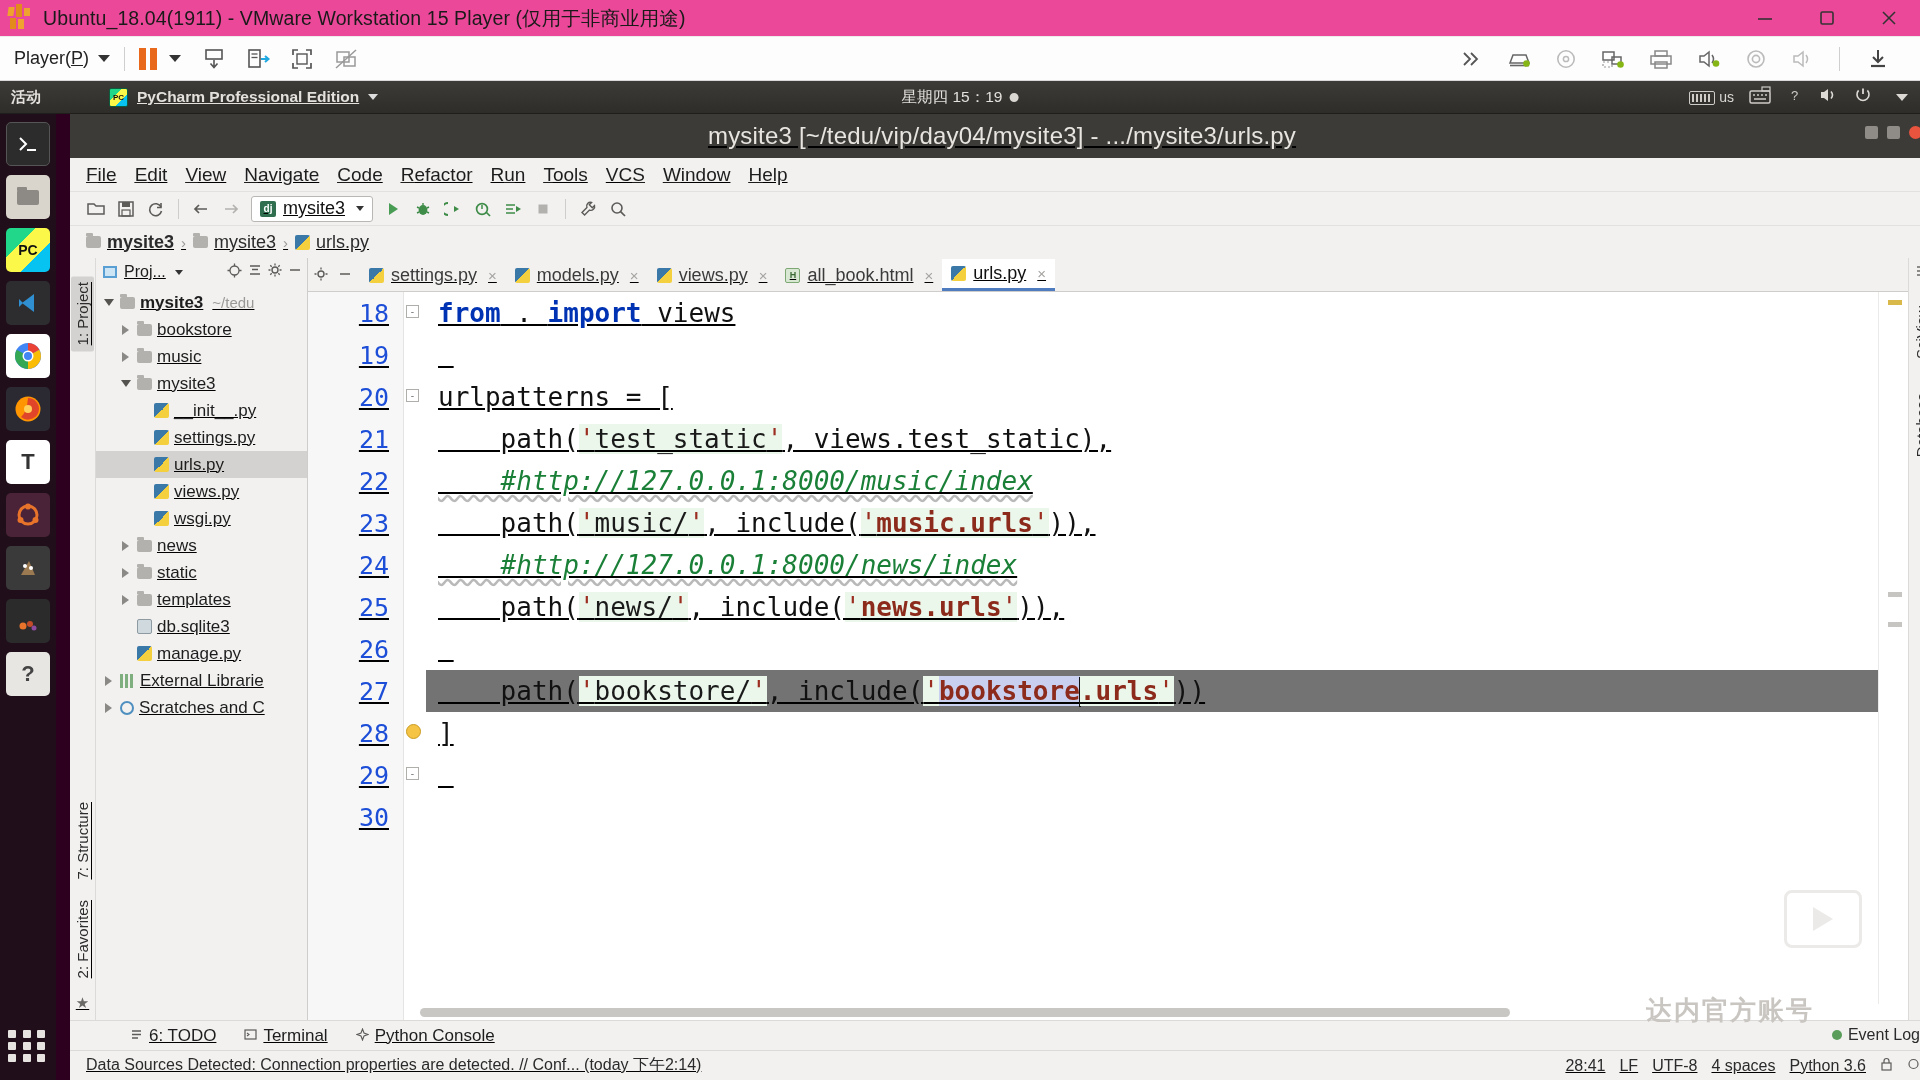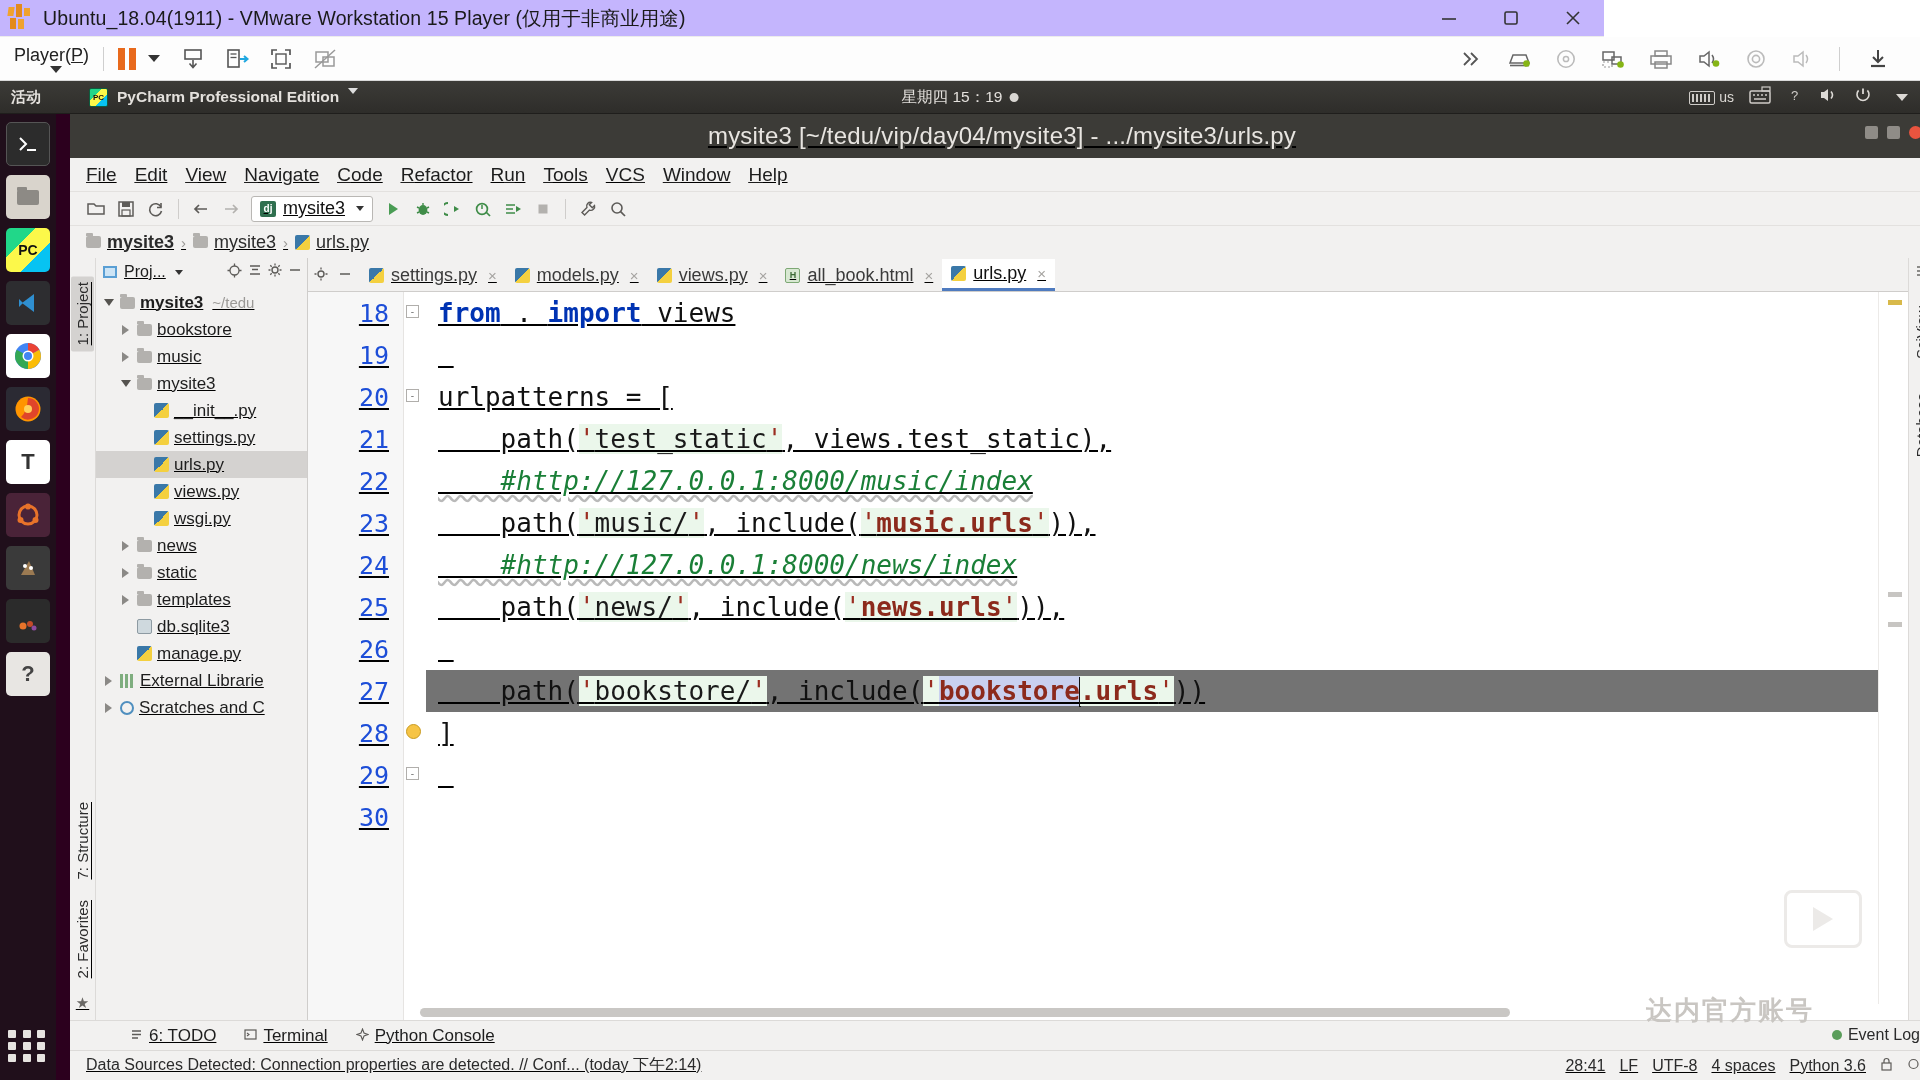"Ubuntu_18.04(1911) - VMware Workstation" .vm-titlebar { background: #c4b5fd -> #ec4899; width: 1604px -> 1920px }
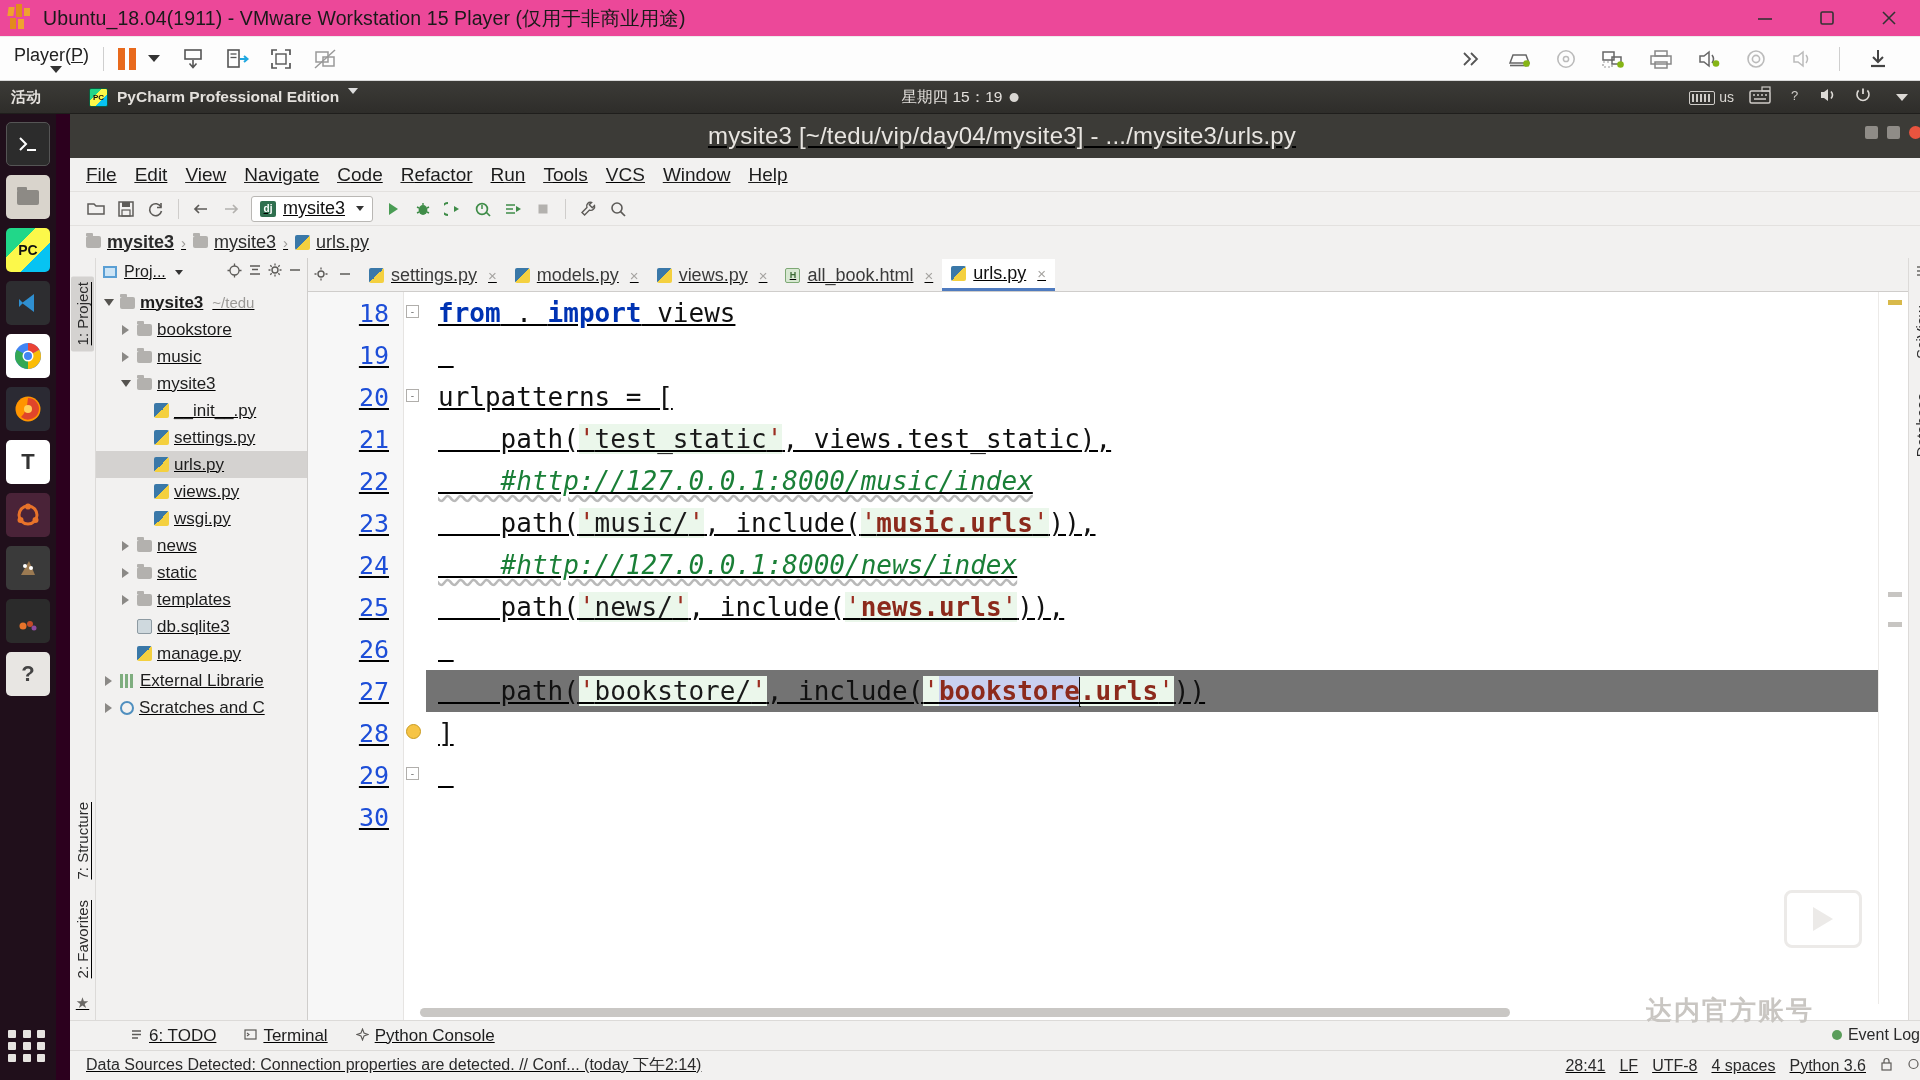"Player(P)" .vm-player { flex-direction: column -> none }
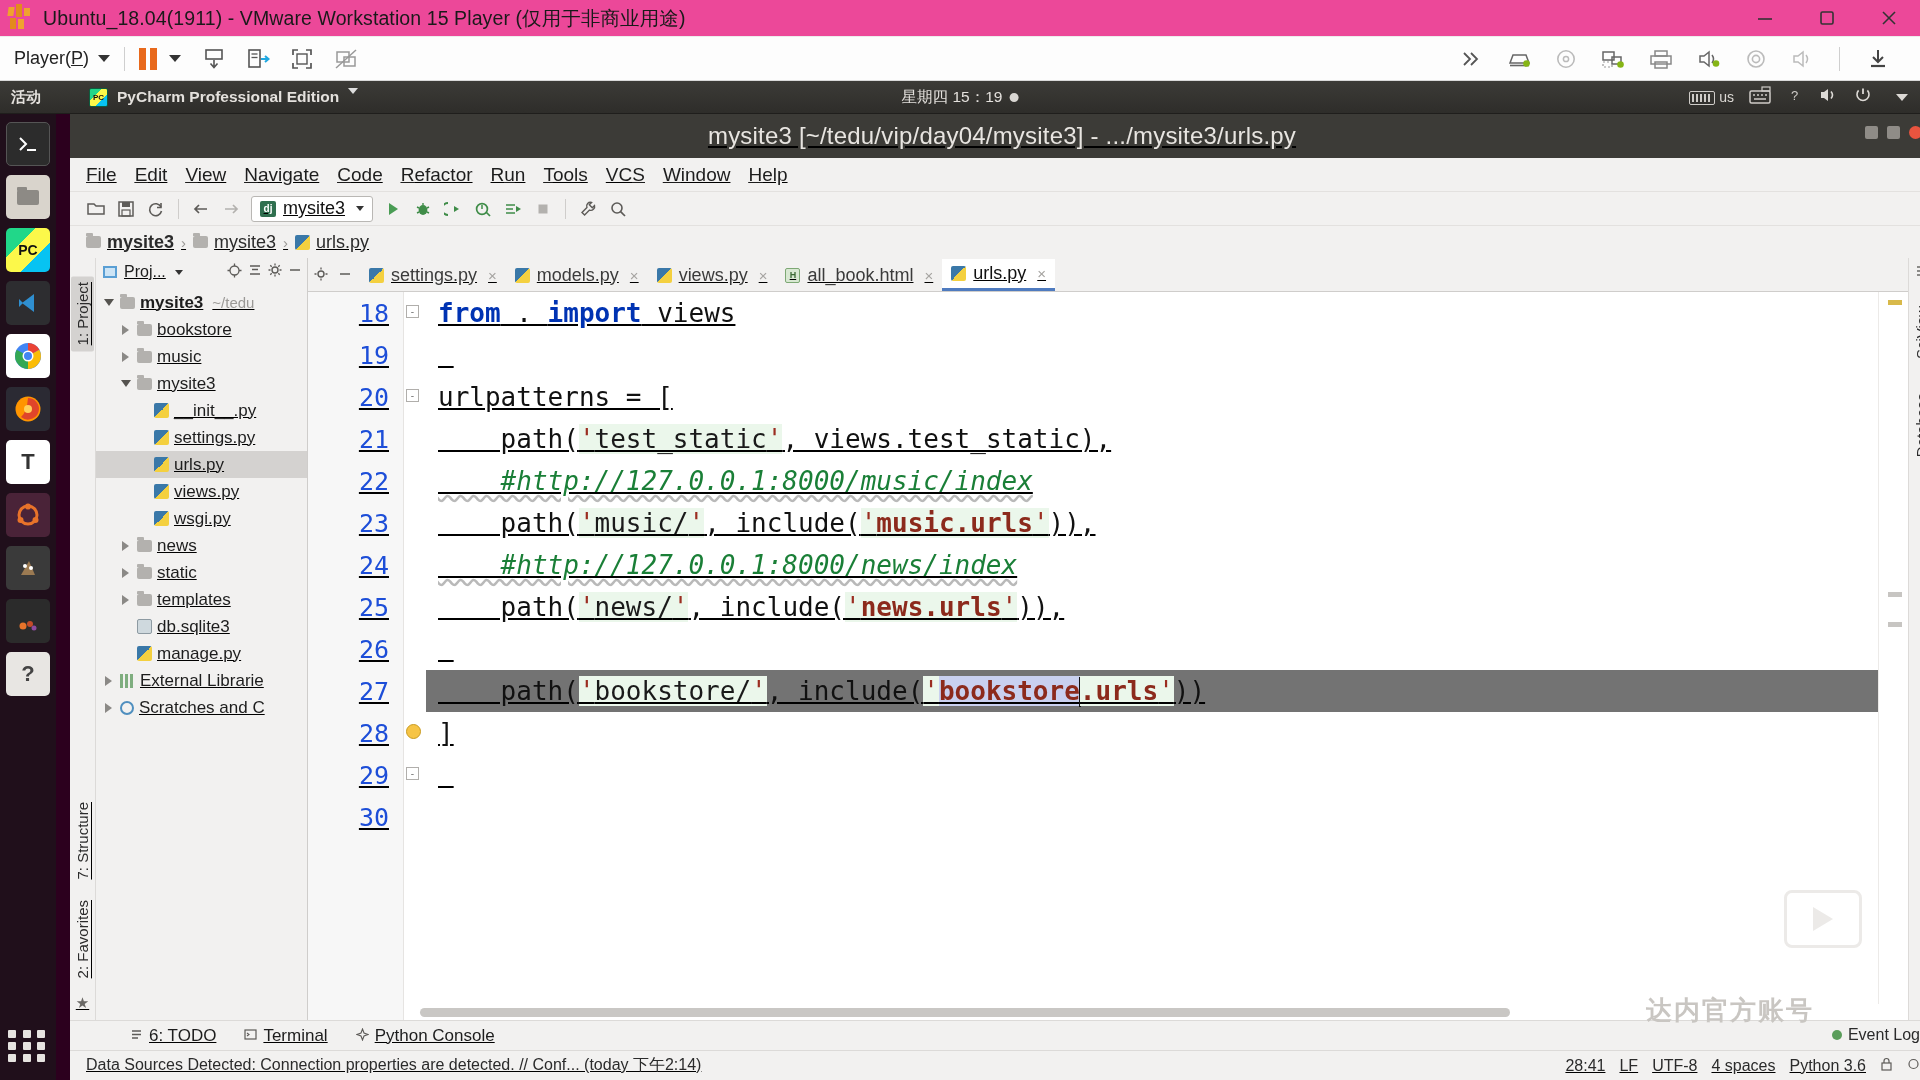"PyCharm Professional Edition" .u-app { align-items: flex-start -> center; margin-left: 48px -> 68px; text-decoration: none -> underline }
